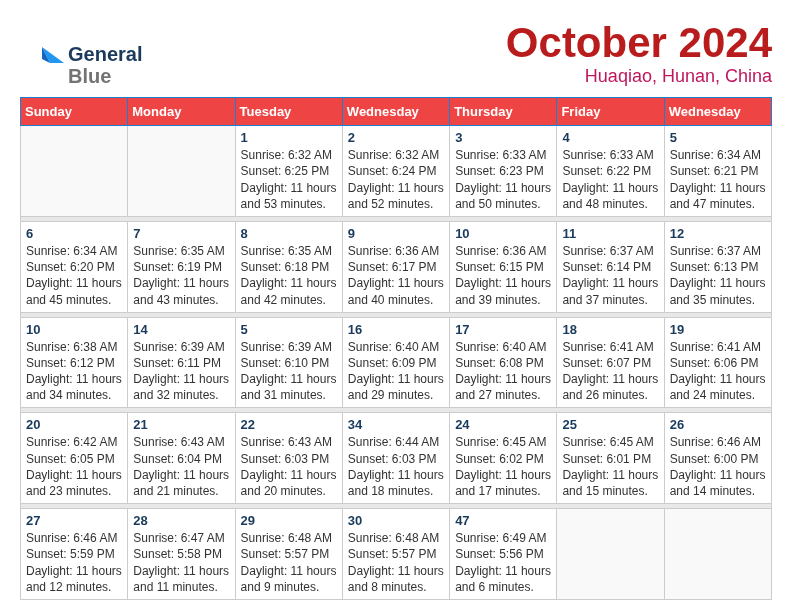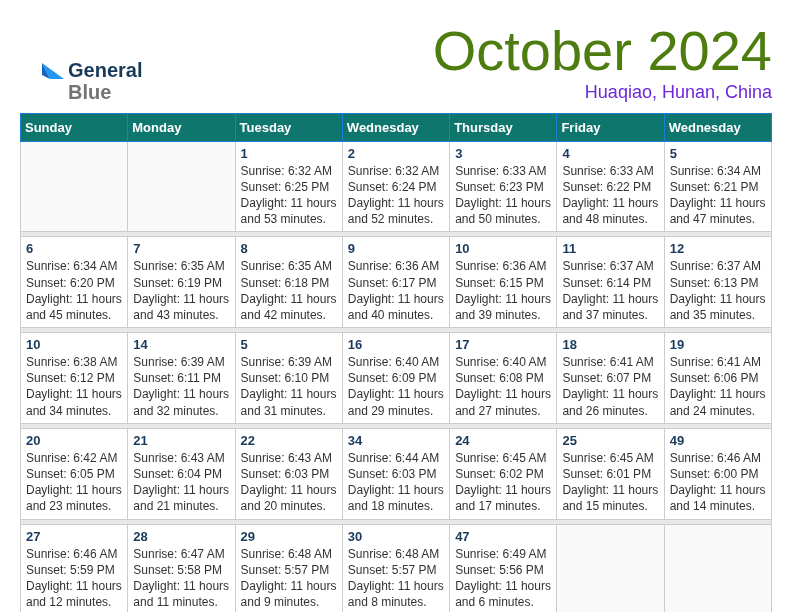"October 2024" .month-title { color: #4d7c0f -> #b91c1c; font-size: 56px -> 42px; font-weight: normal -> bold }
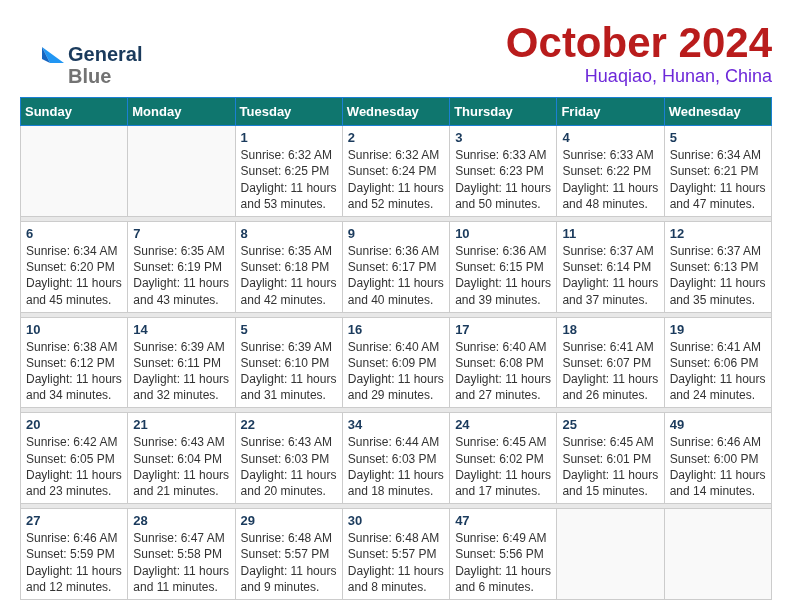"Huaqiao, Hunan, China" .location-title { color: #6d28d9 -> #be185d }
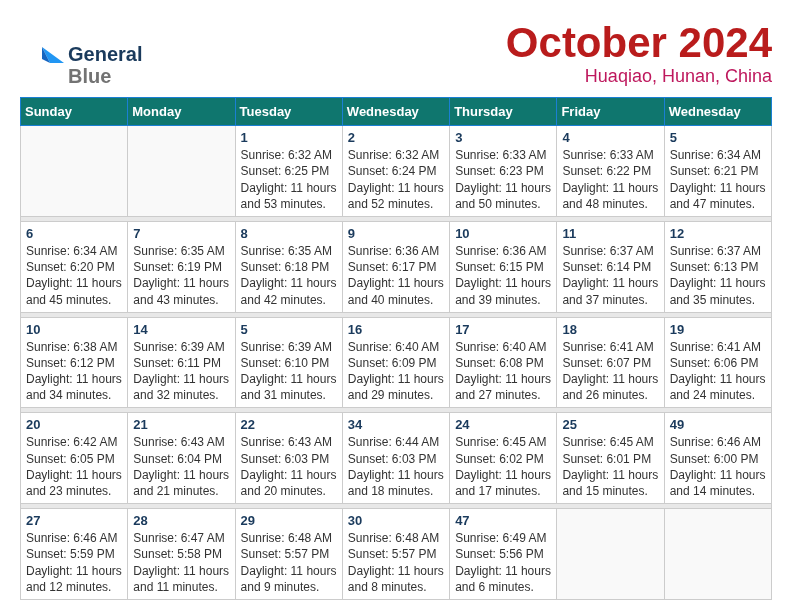"Sunday" .calendar th { background: #0f766e -> #ef4444 }
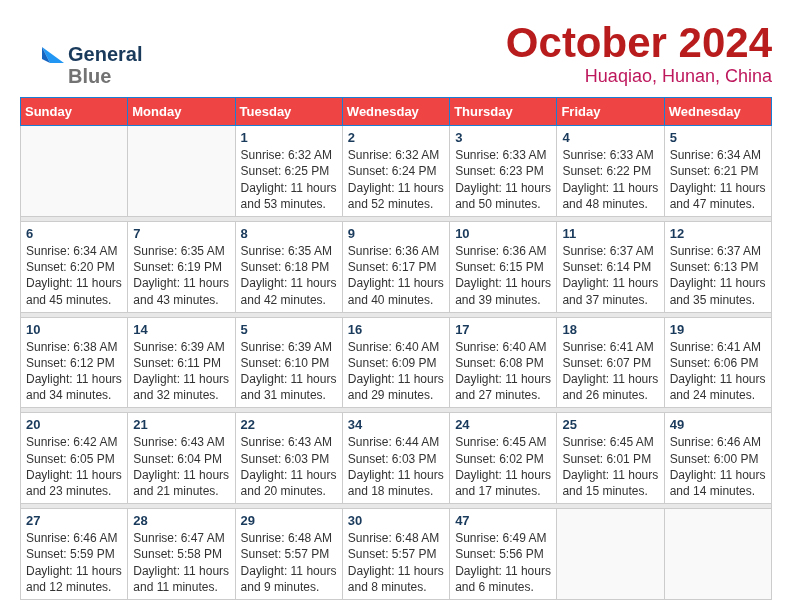"49" span.day-number { text: 49 -> 26 }
